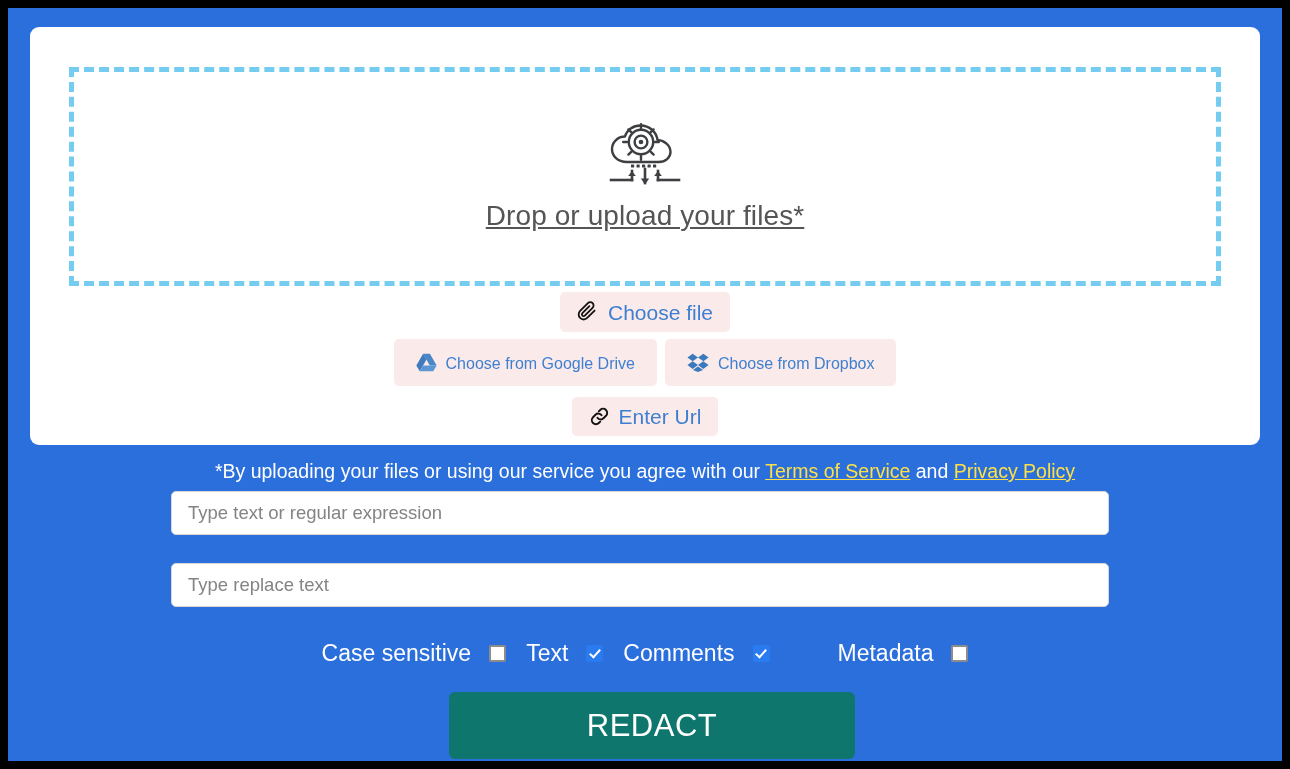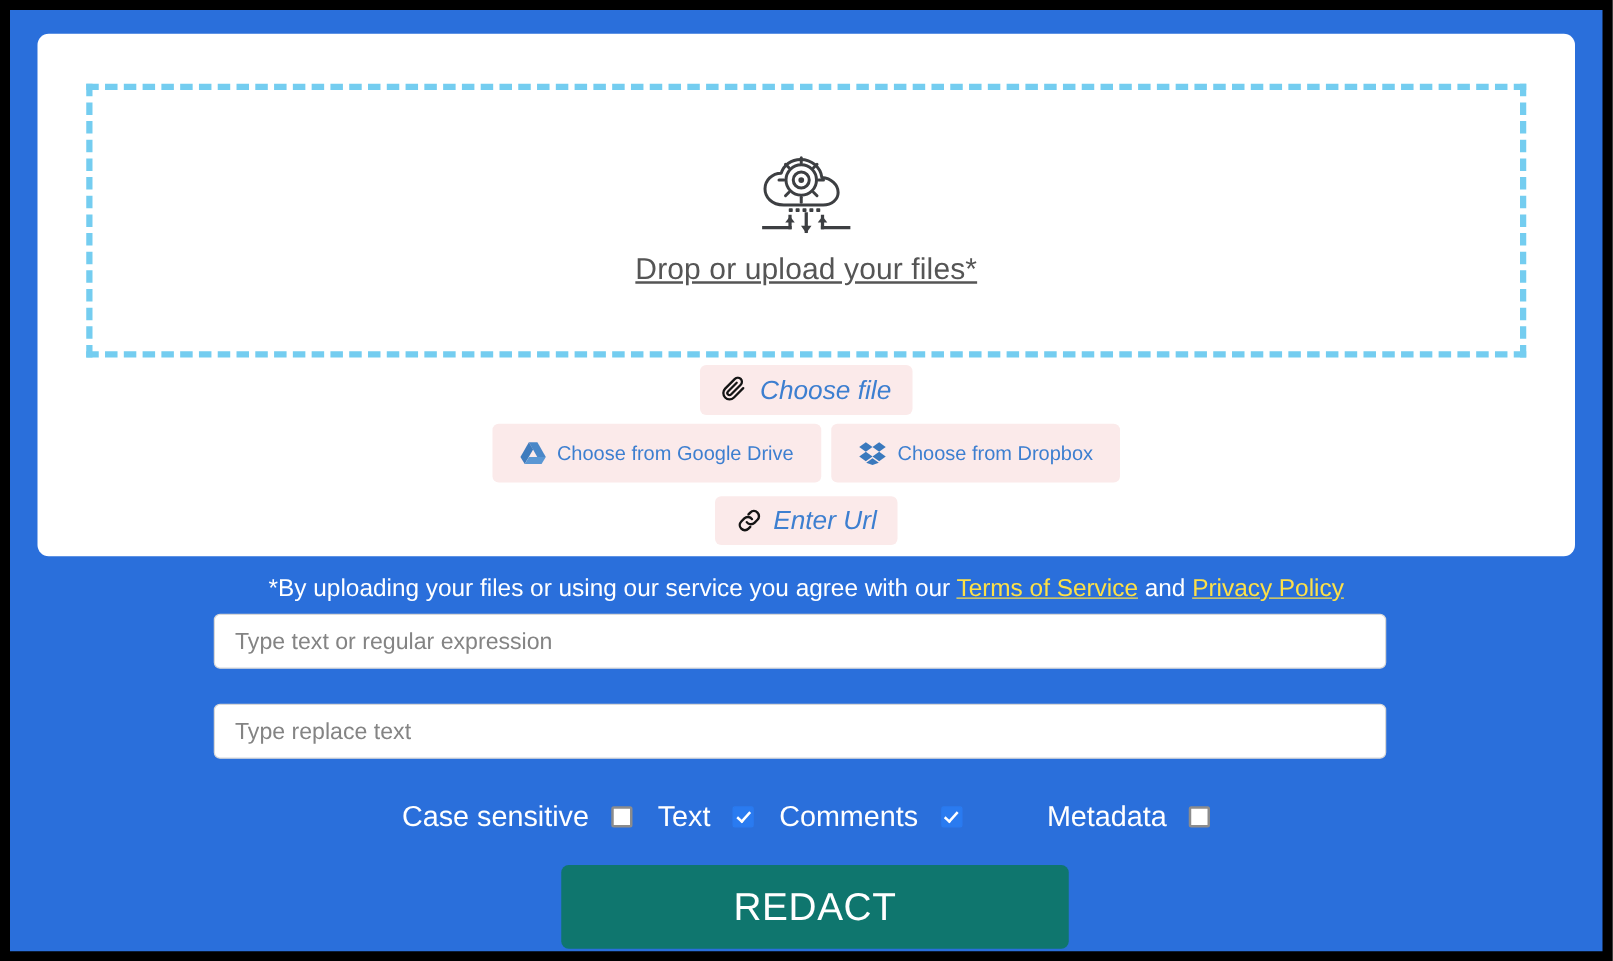"Drop or upload your files*" .dz-label { font-size: 24px -> 28px }
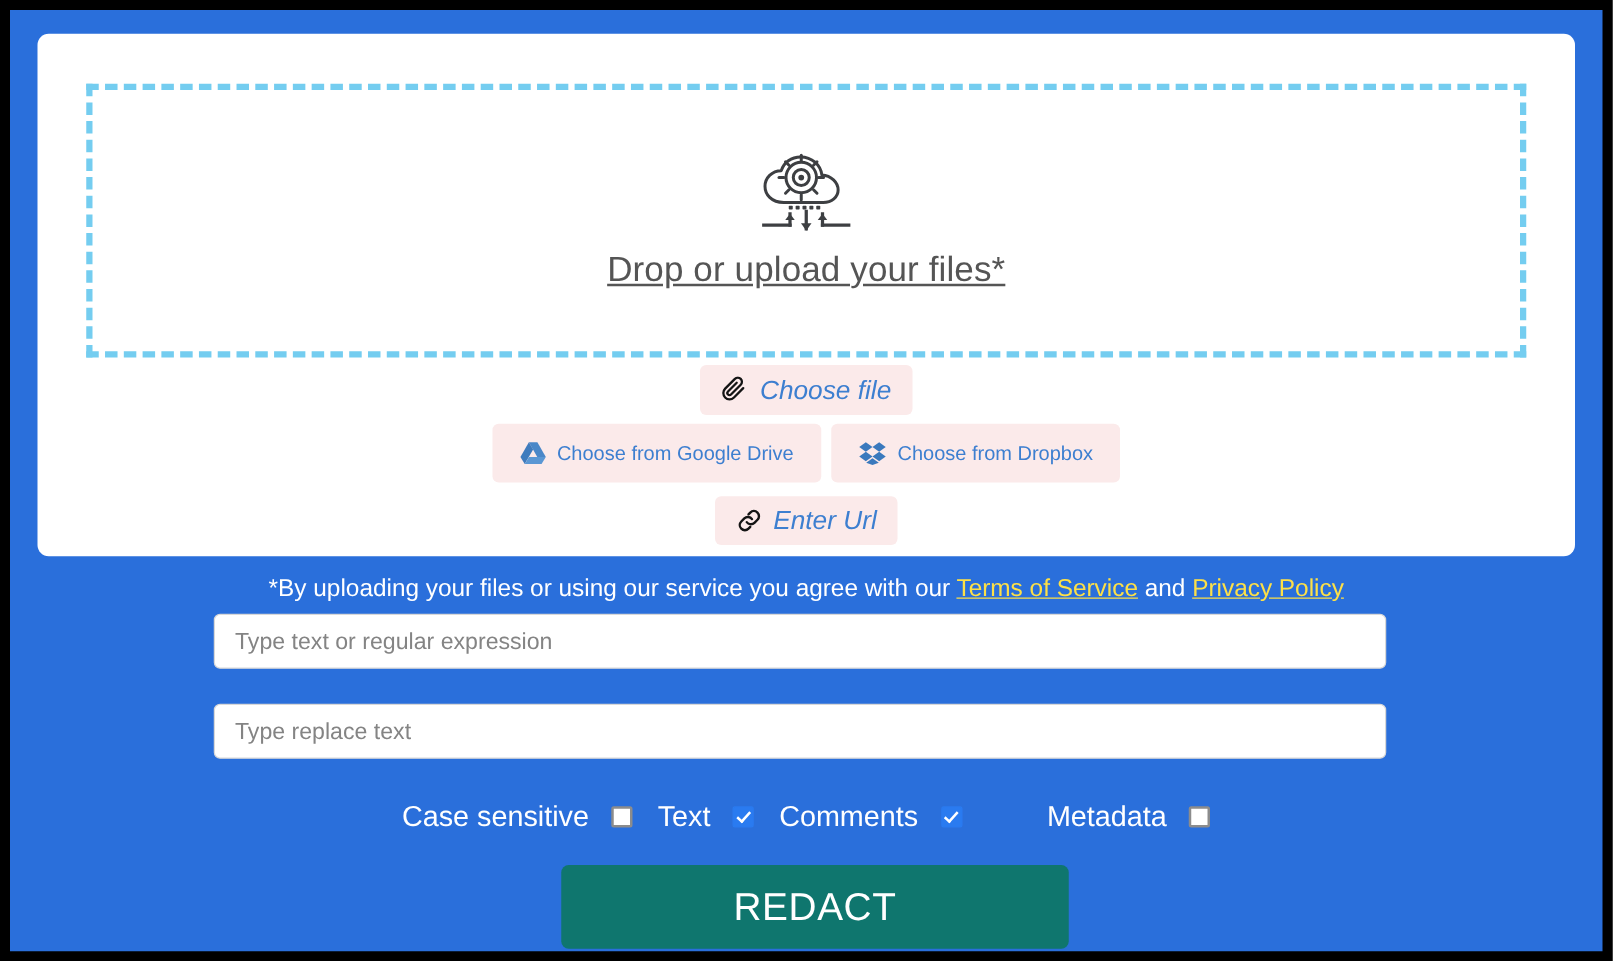"Choose file" .src-btn.big { font-style: italic -> none }
